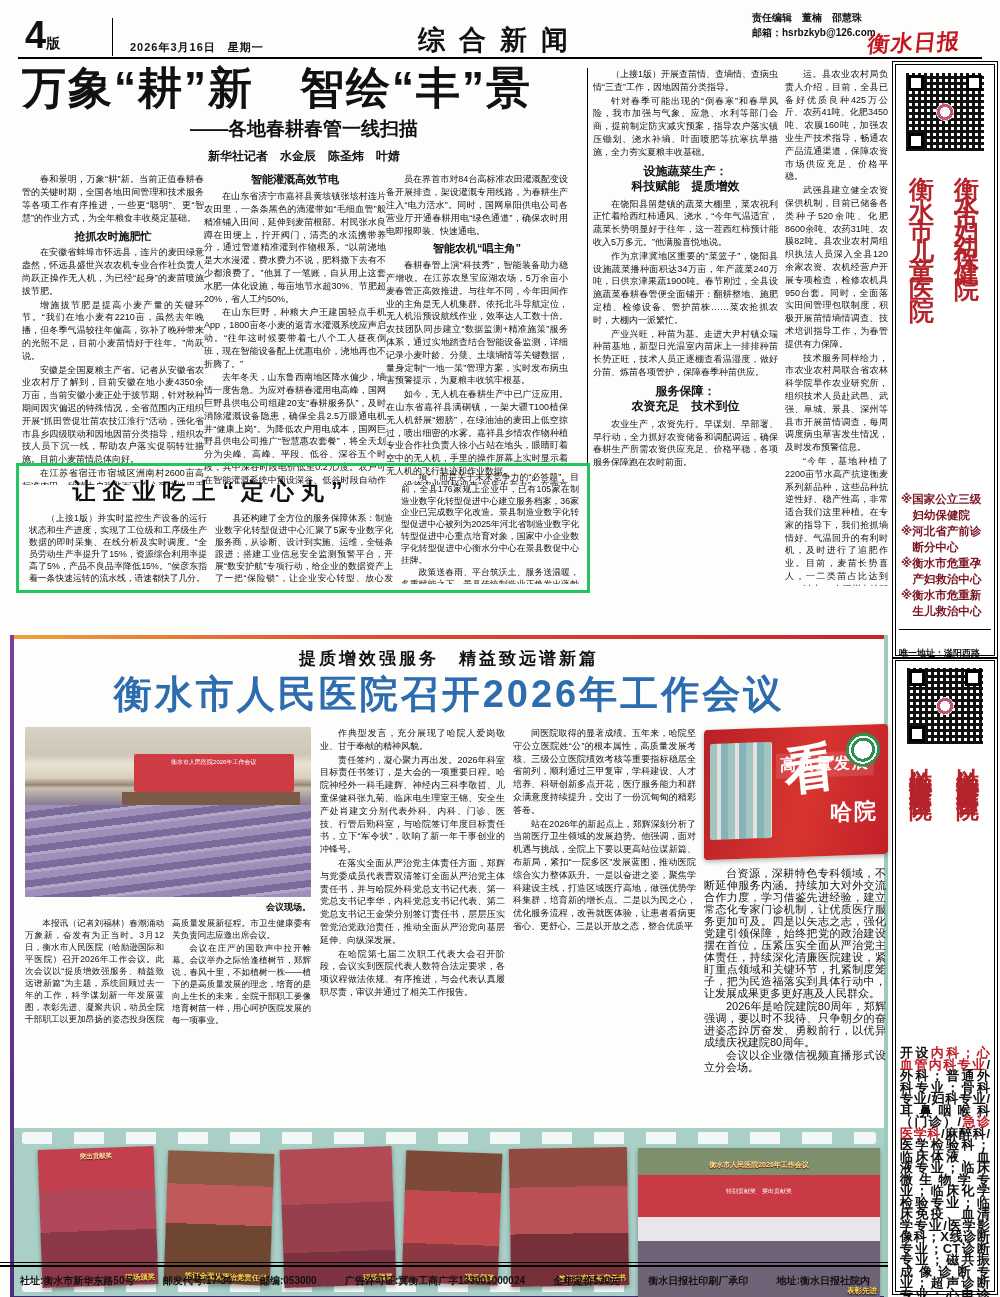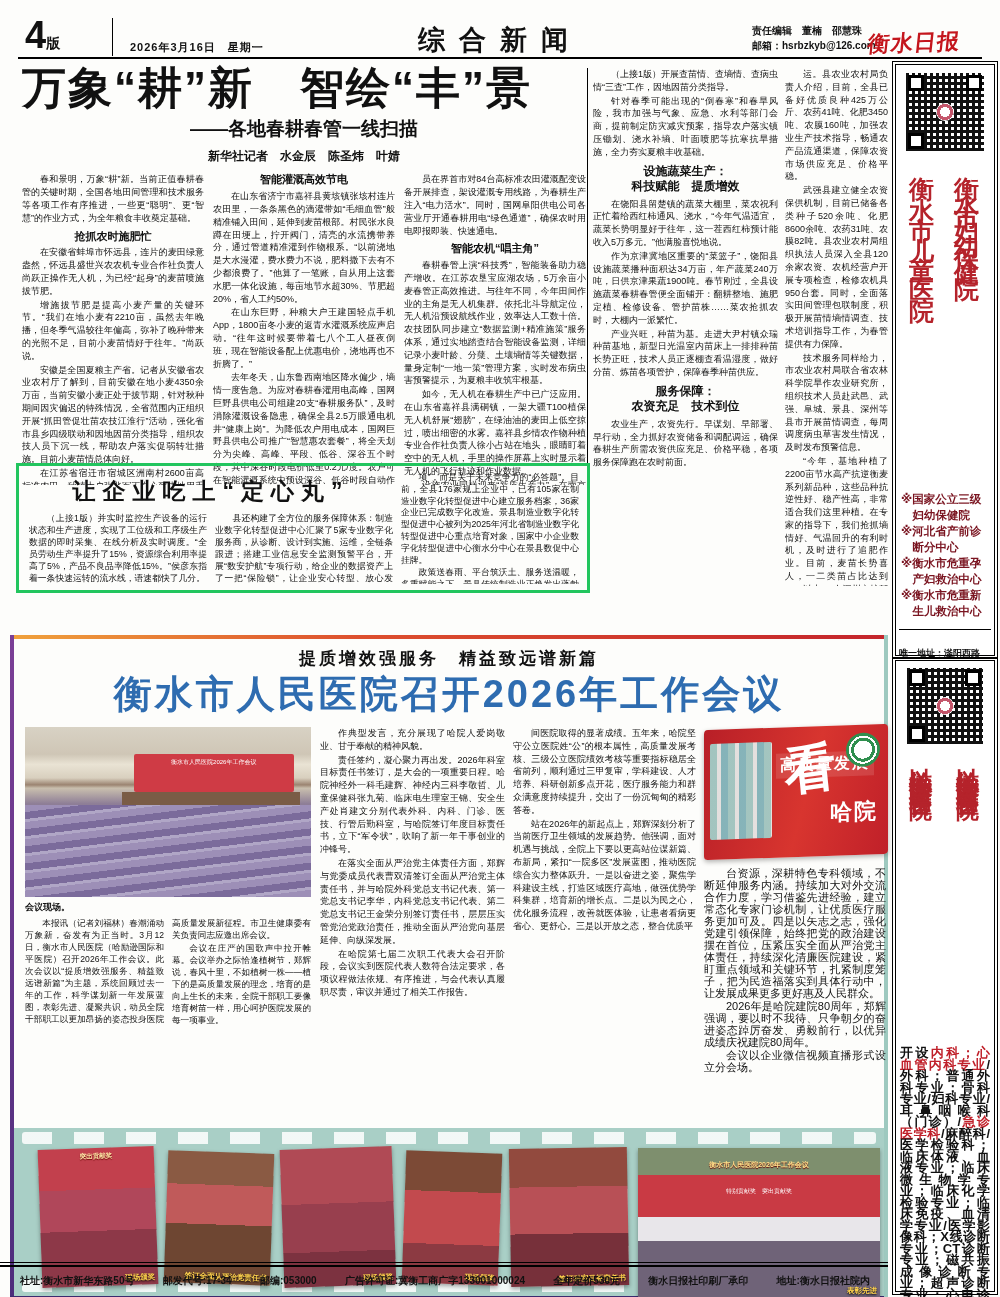"责任编辑 董楠 邵慧珠" div.abs { top: 23px -> 10px }
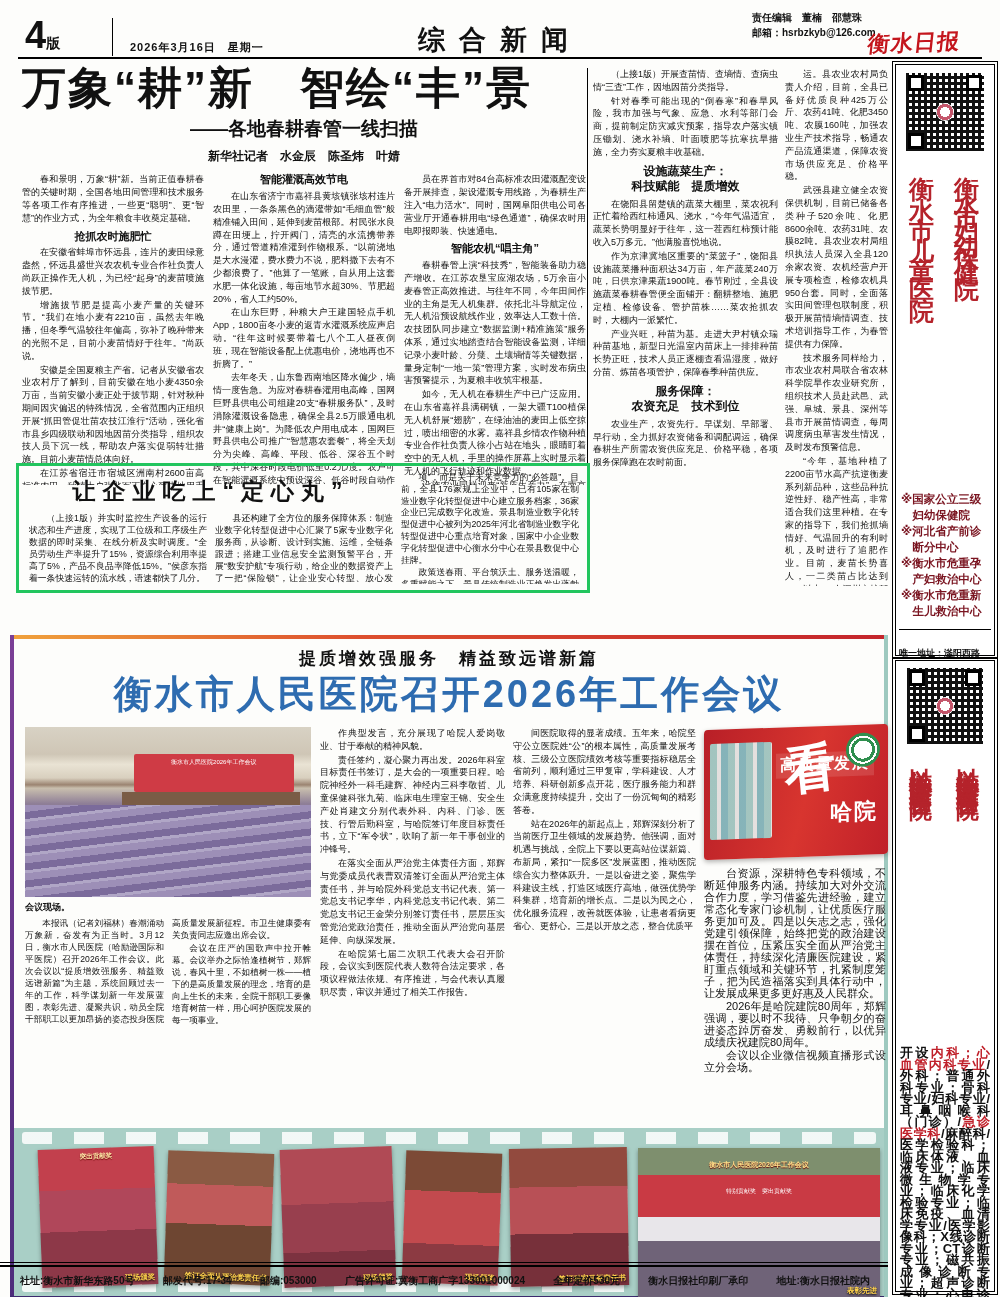"春和景明，万象“耕”新。当前正值春耕春管的关键时期，全国各地田间管理和技术服务等" .a1-cols { gap: 9px -> 0 }
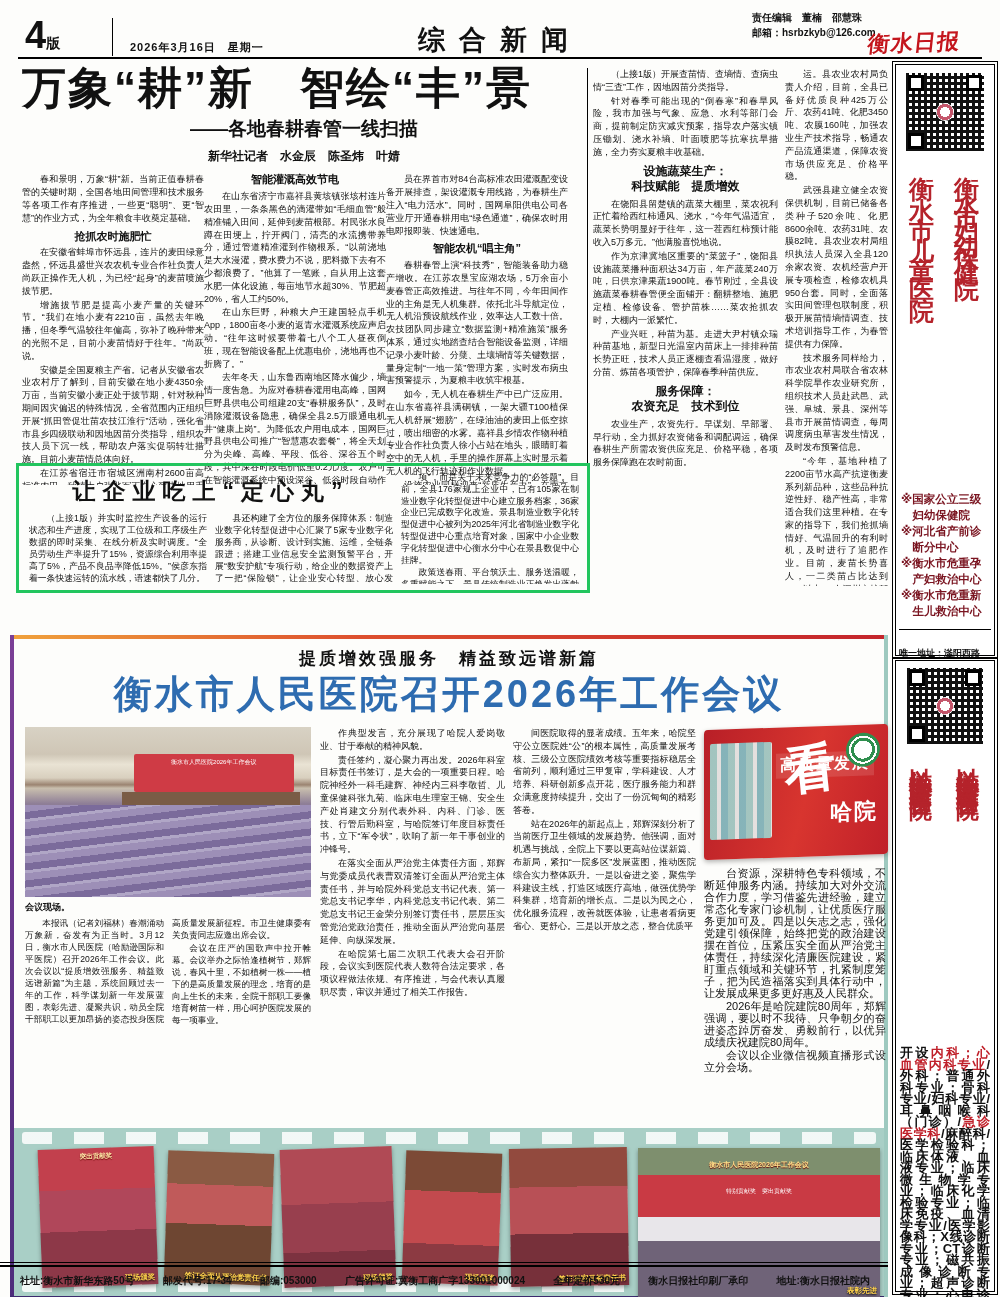"会议现场。" .caption { text-align: none -> right }
